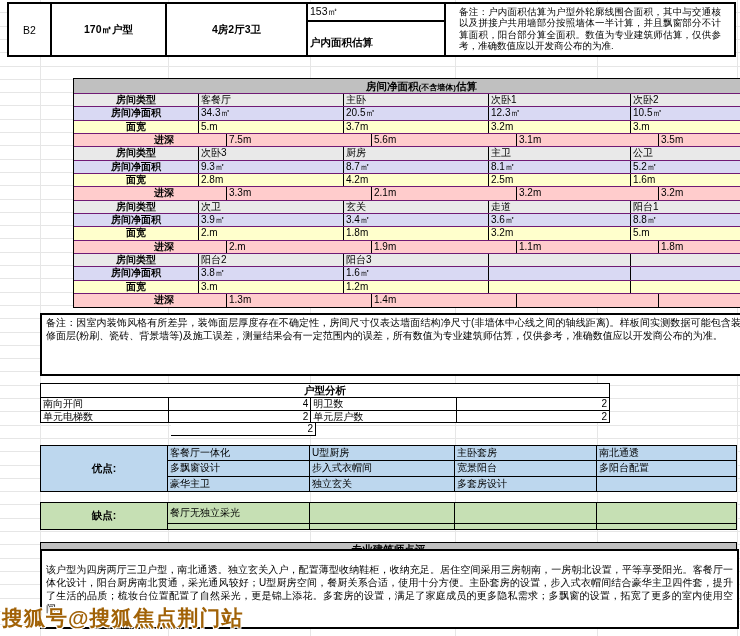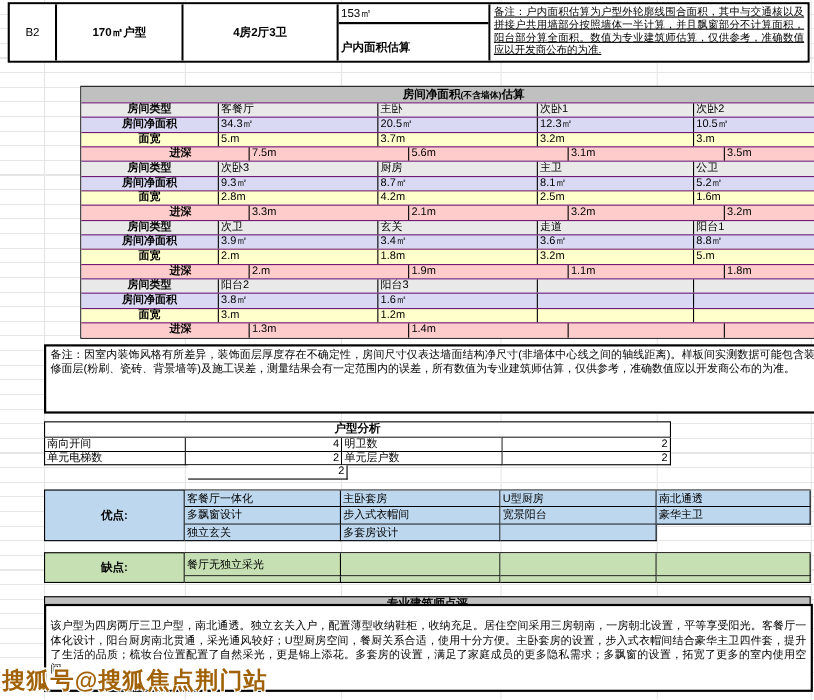"备注：户内面积估算为户型外轮廓线围合面积，其中与交通核以及拼接户共用墙部分按照墙" .tb-note { padding: 2px 3px -> 2px 13px; text-decoration: underline -> none }
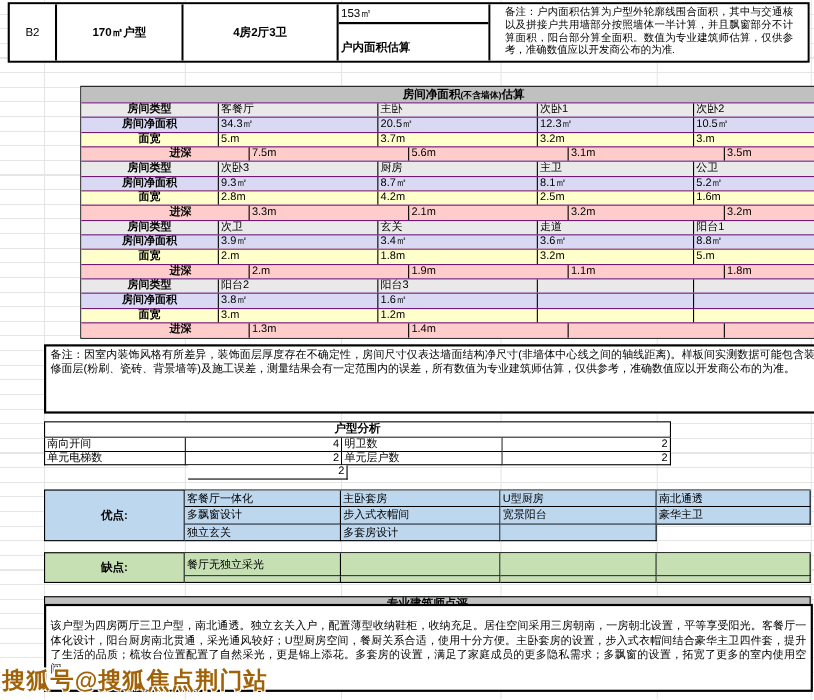"主卧套房" div.blk-cell { order: before "U型厨房" -> after "U型厨房" }
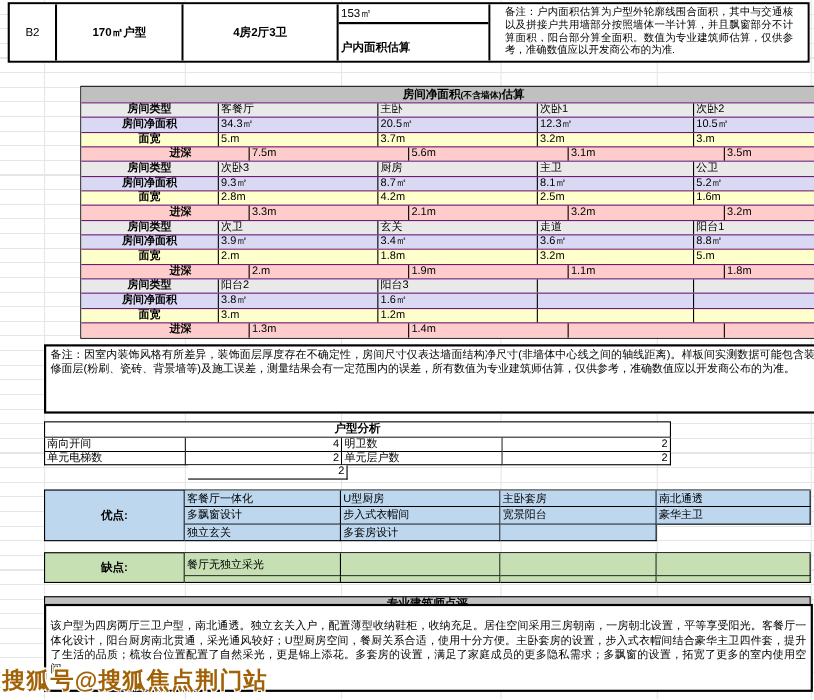"多阳台配置" div.blk-cell { html: none -> <div>多阳台配置</div> }
